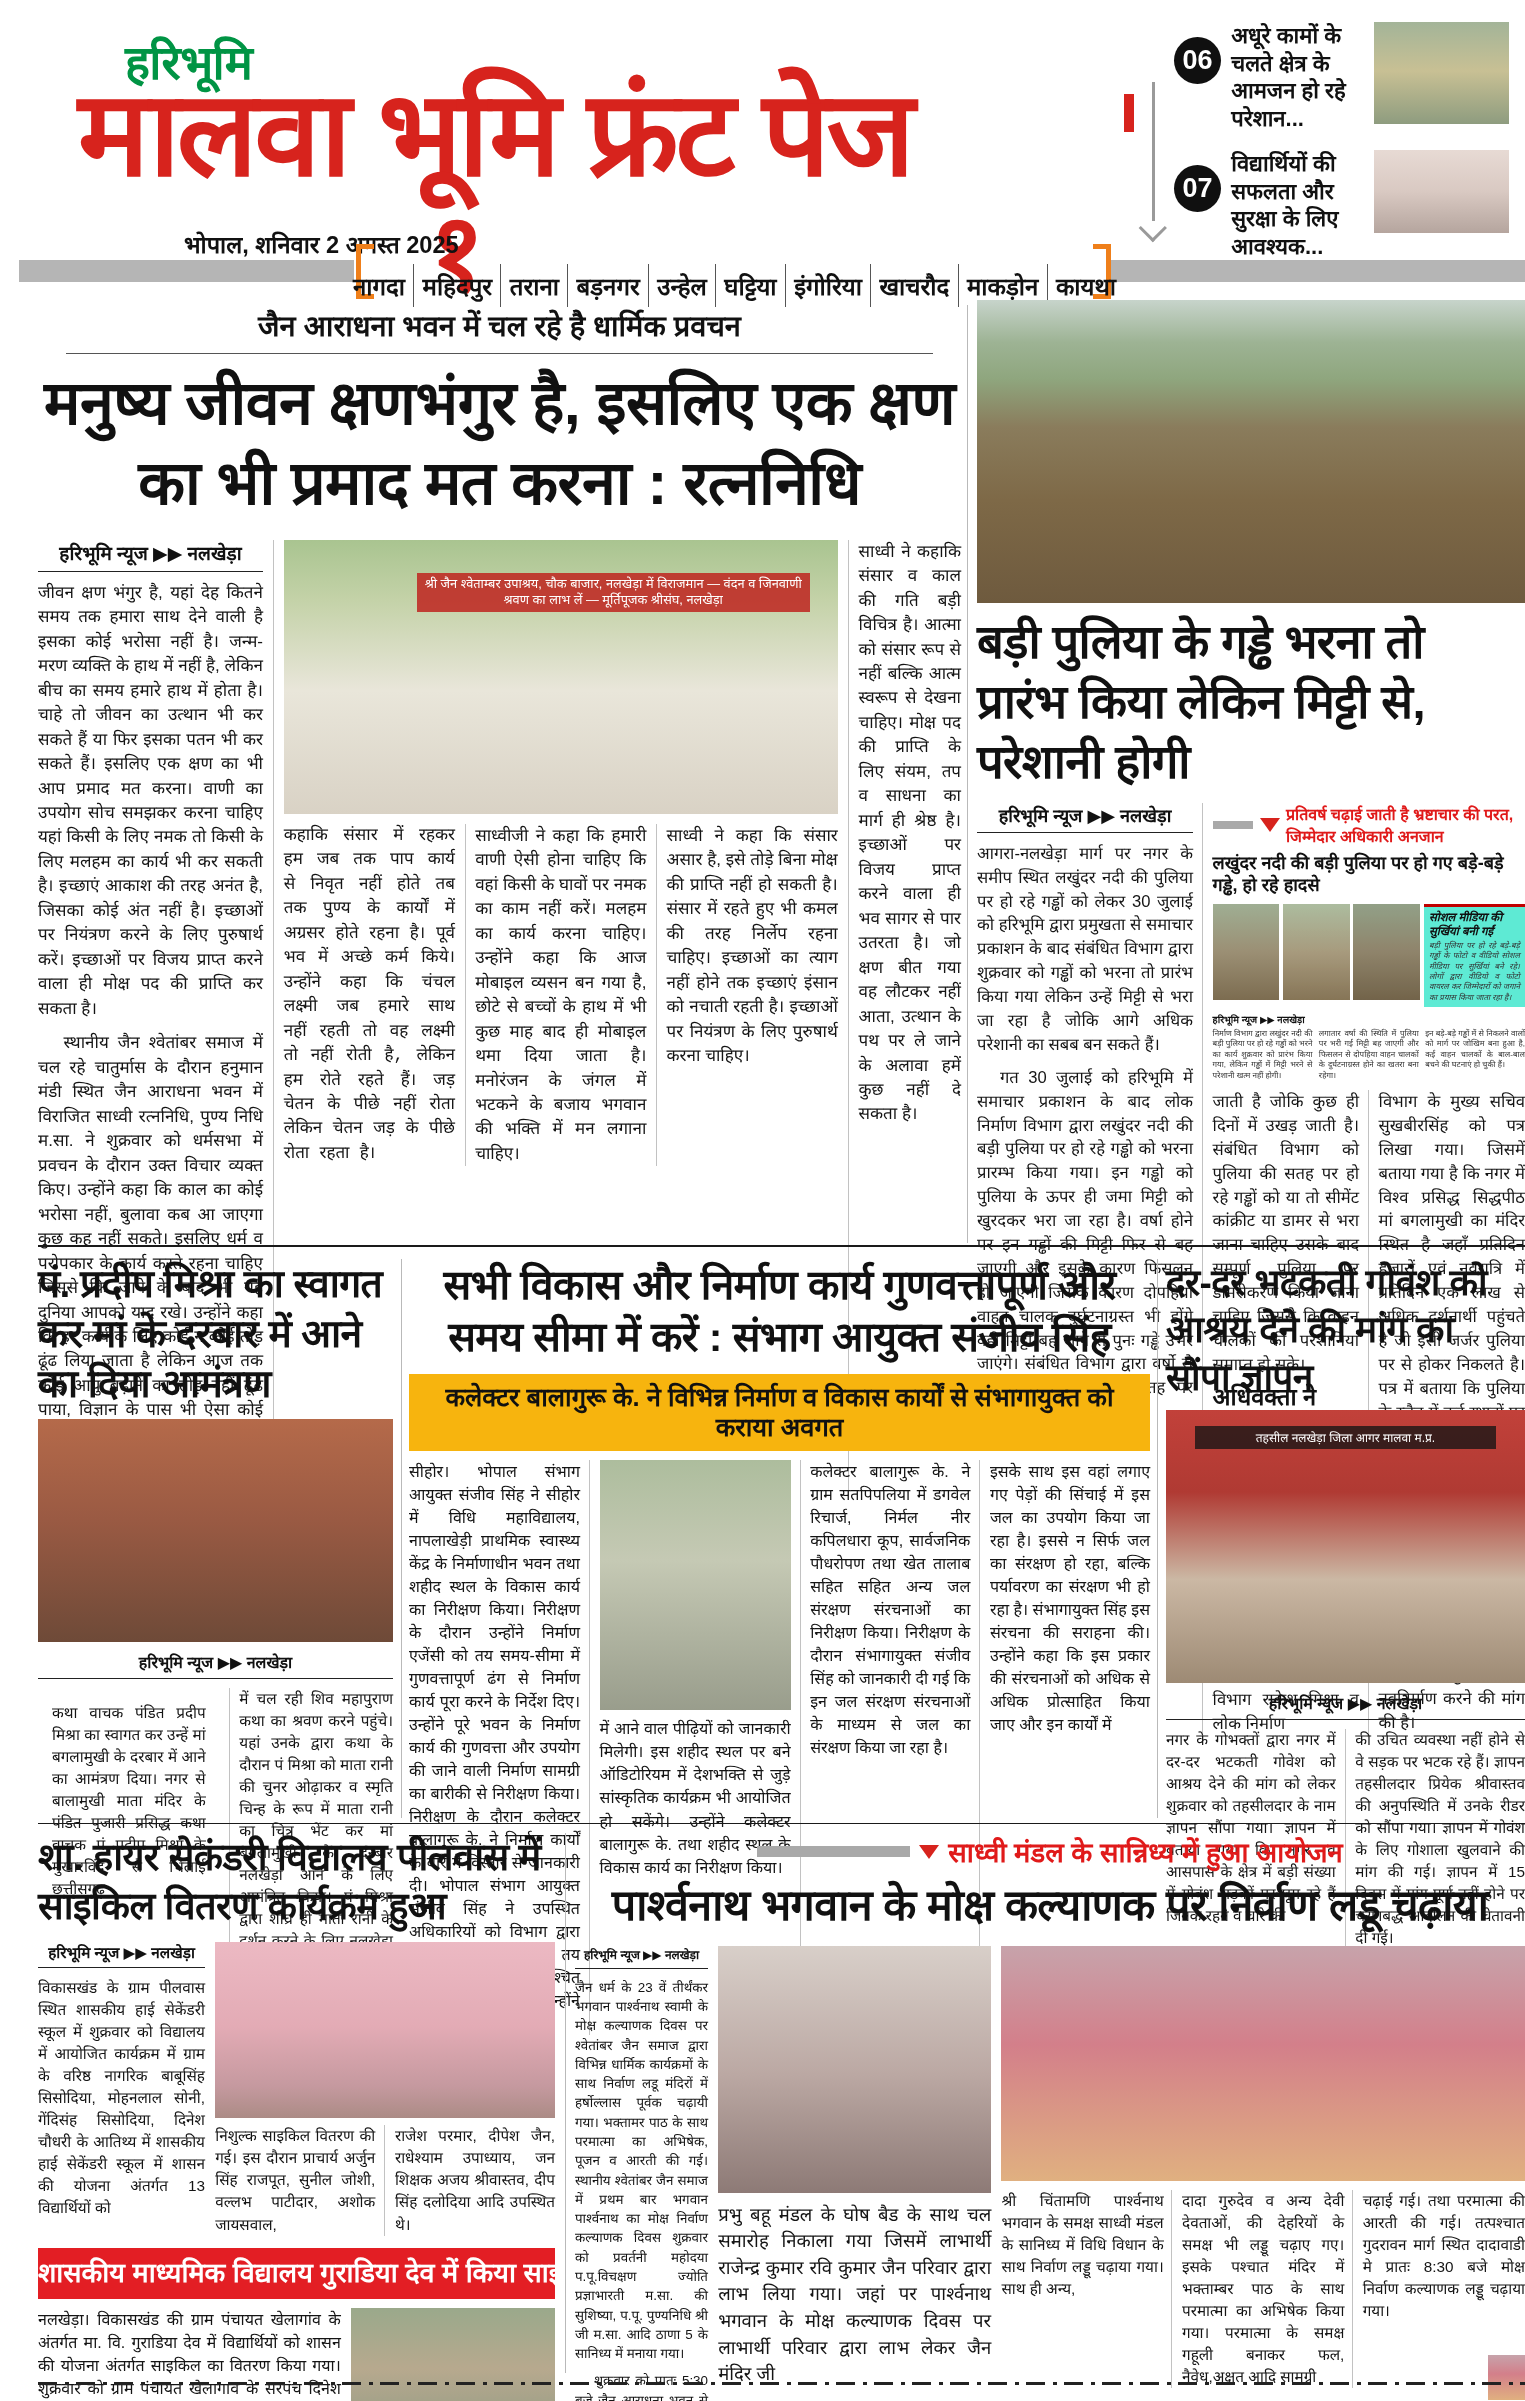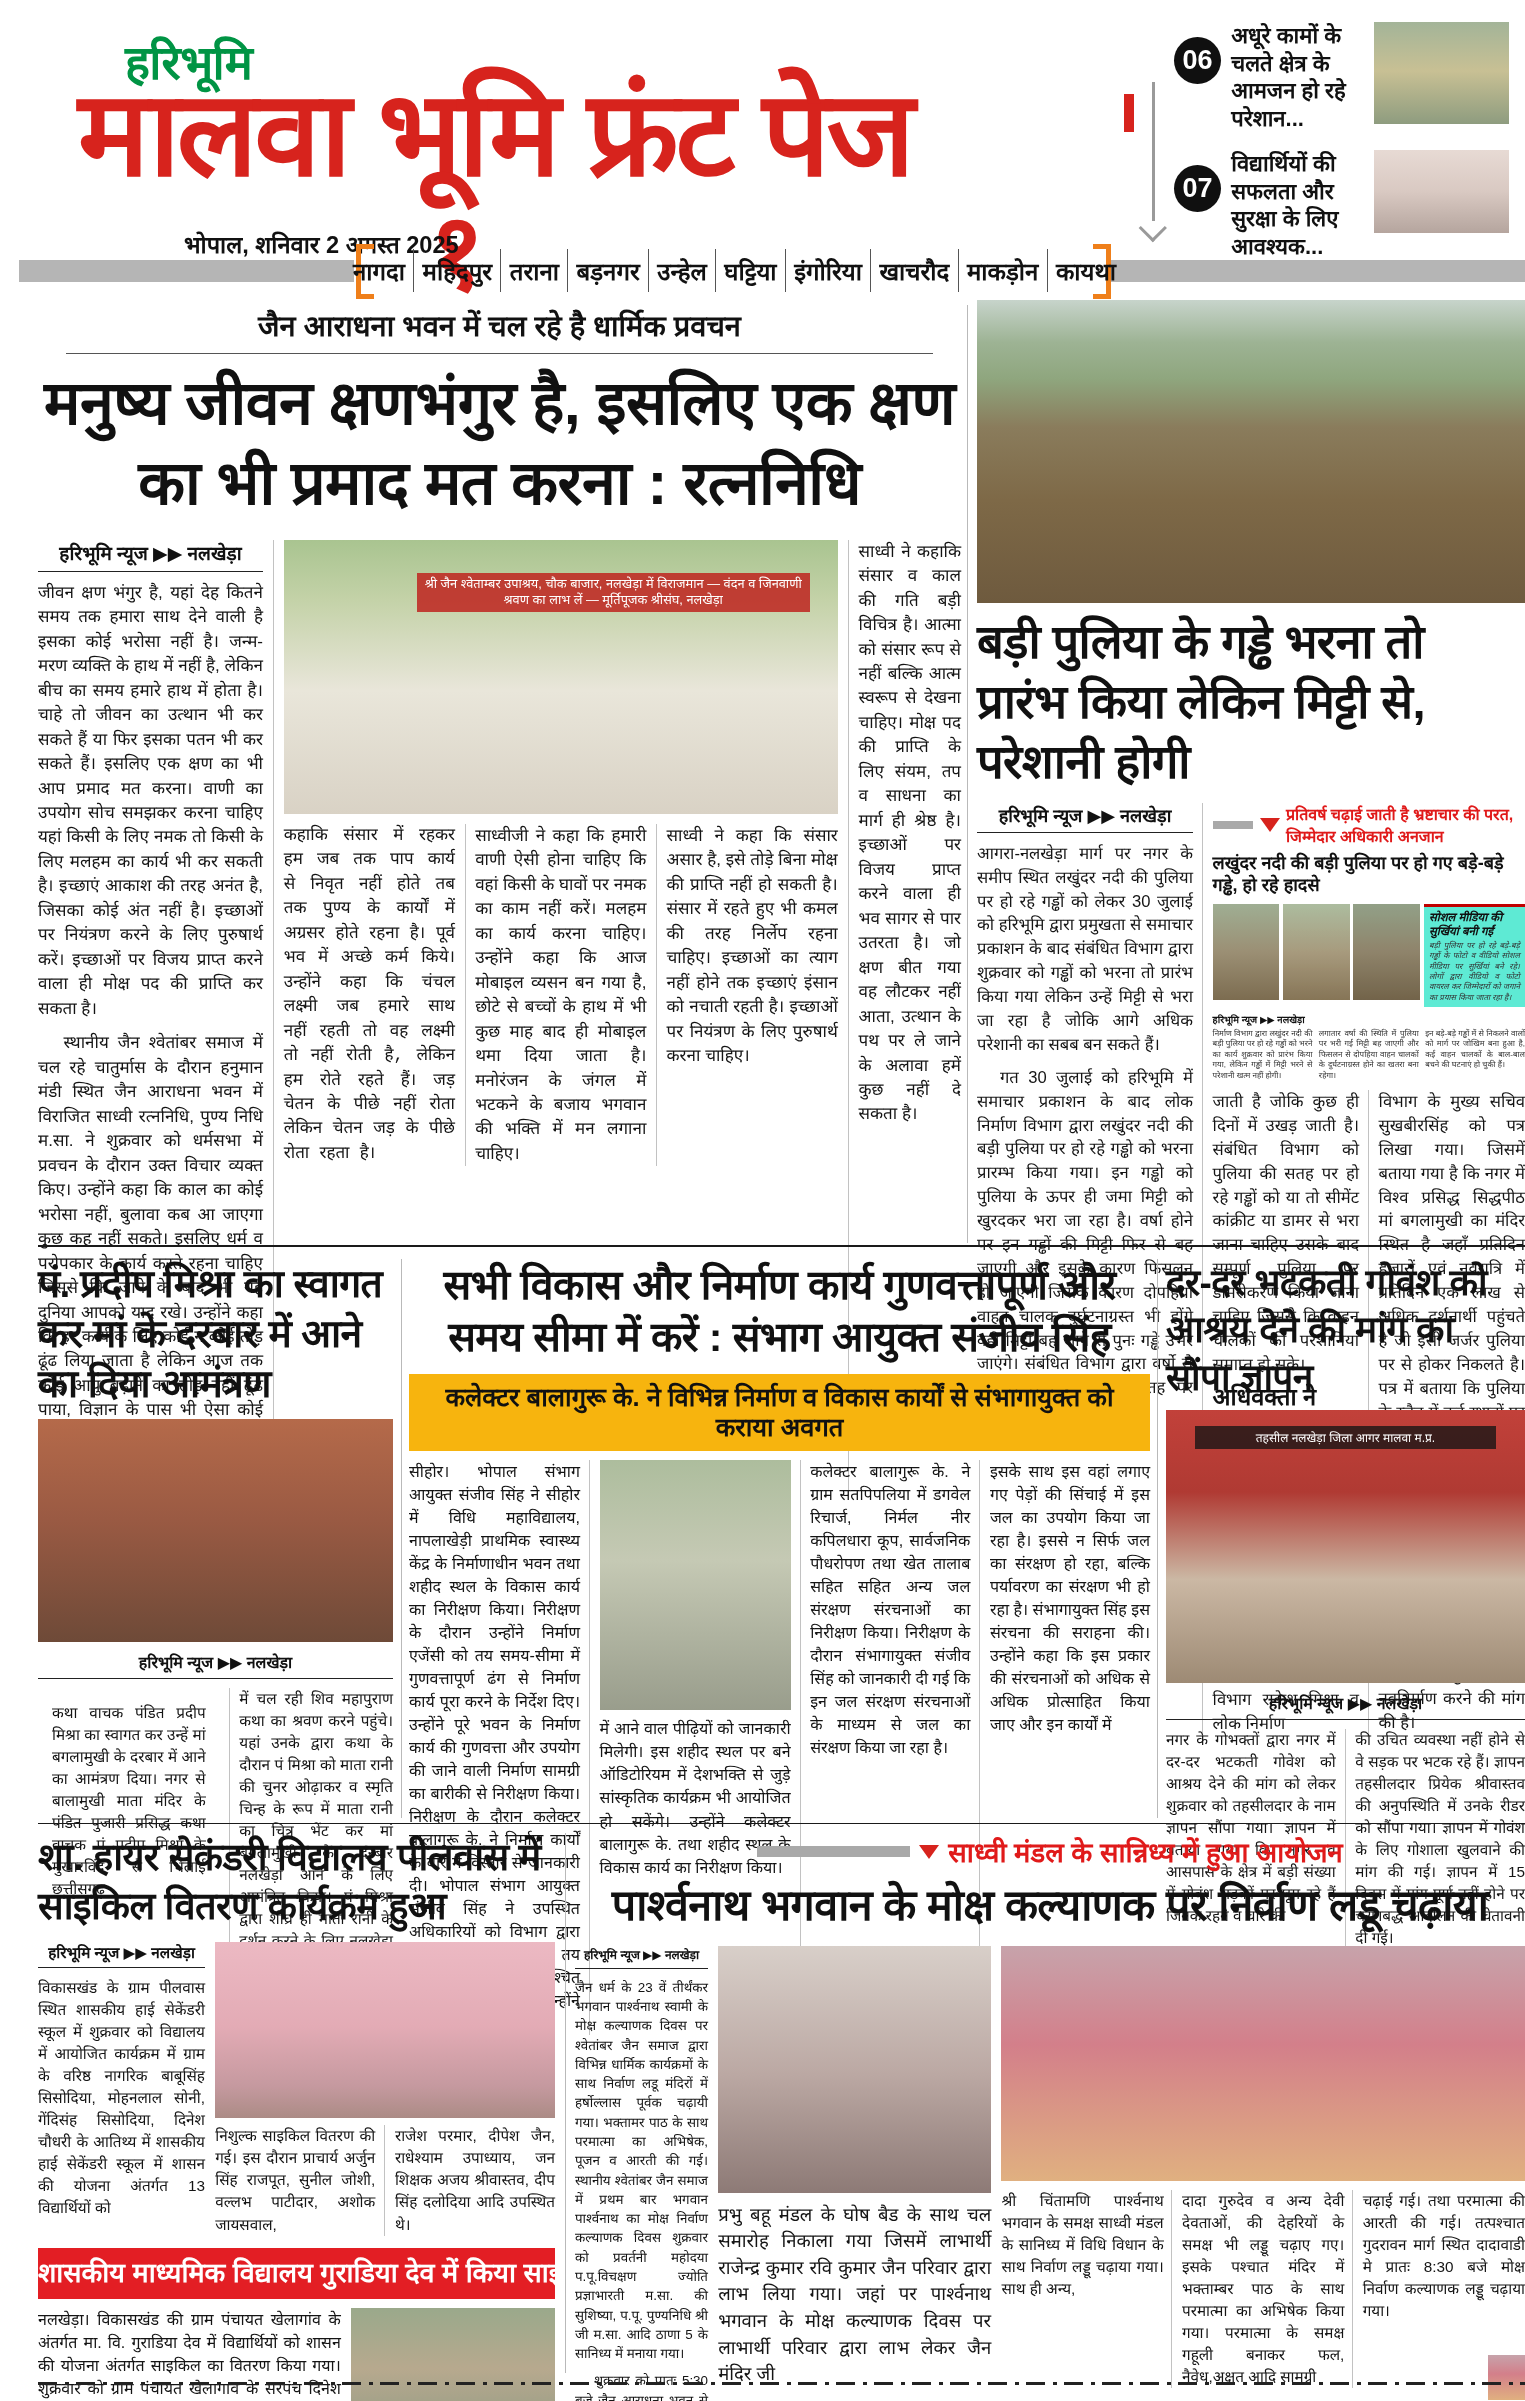"नागदा" .nav-row { top: 249px -> 264px }
